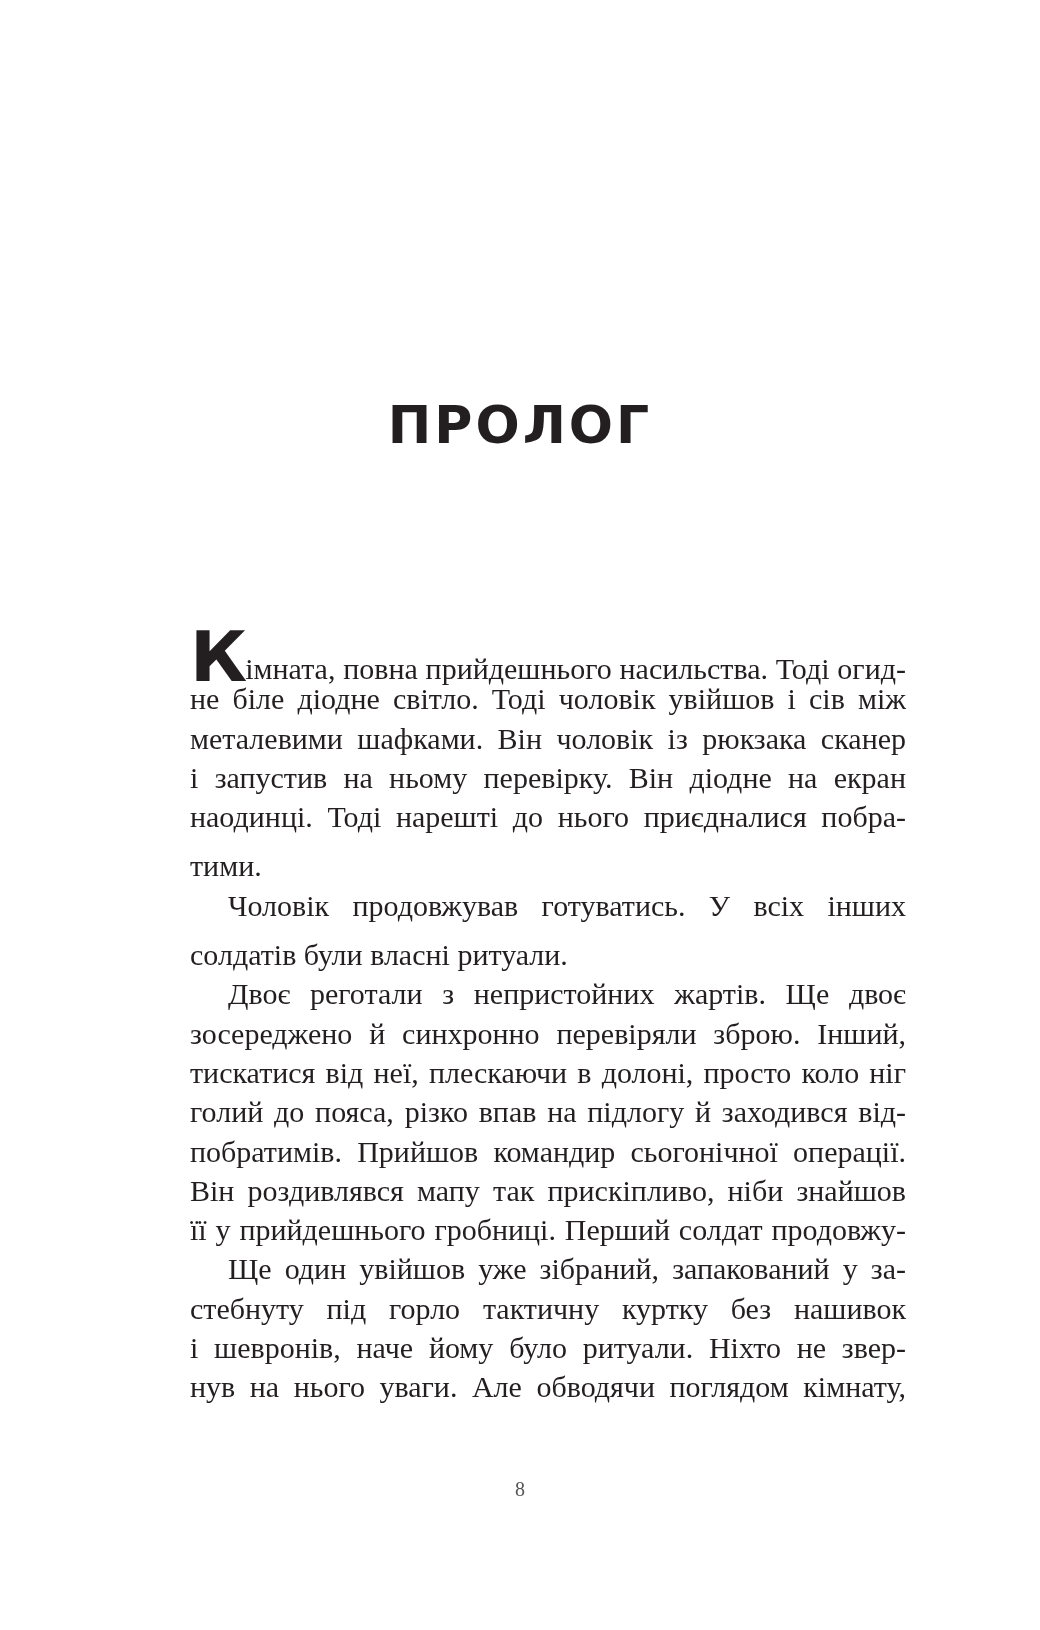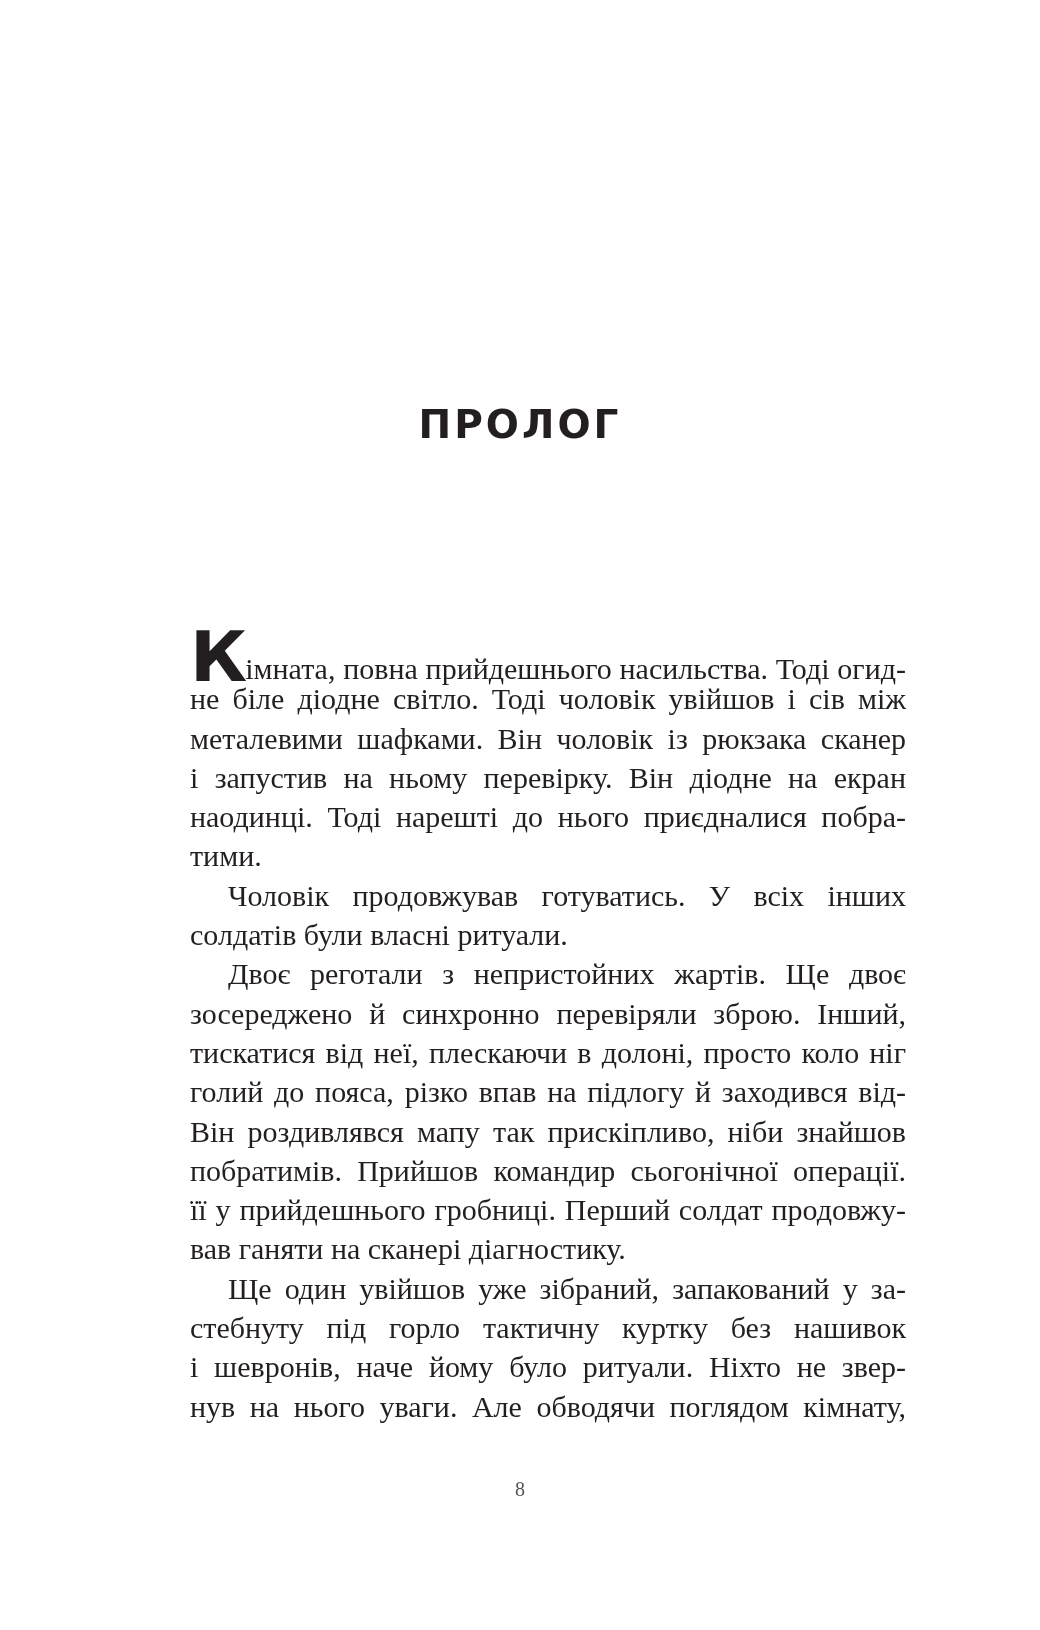"ПРОЛОГ" .chapter-title { font-size: 39px -> 52px }
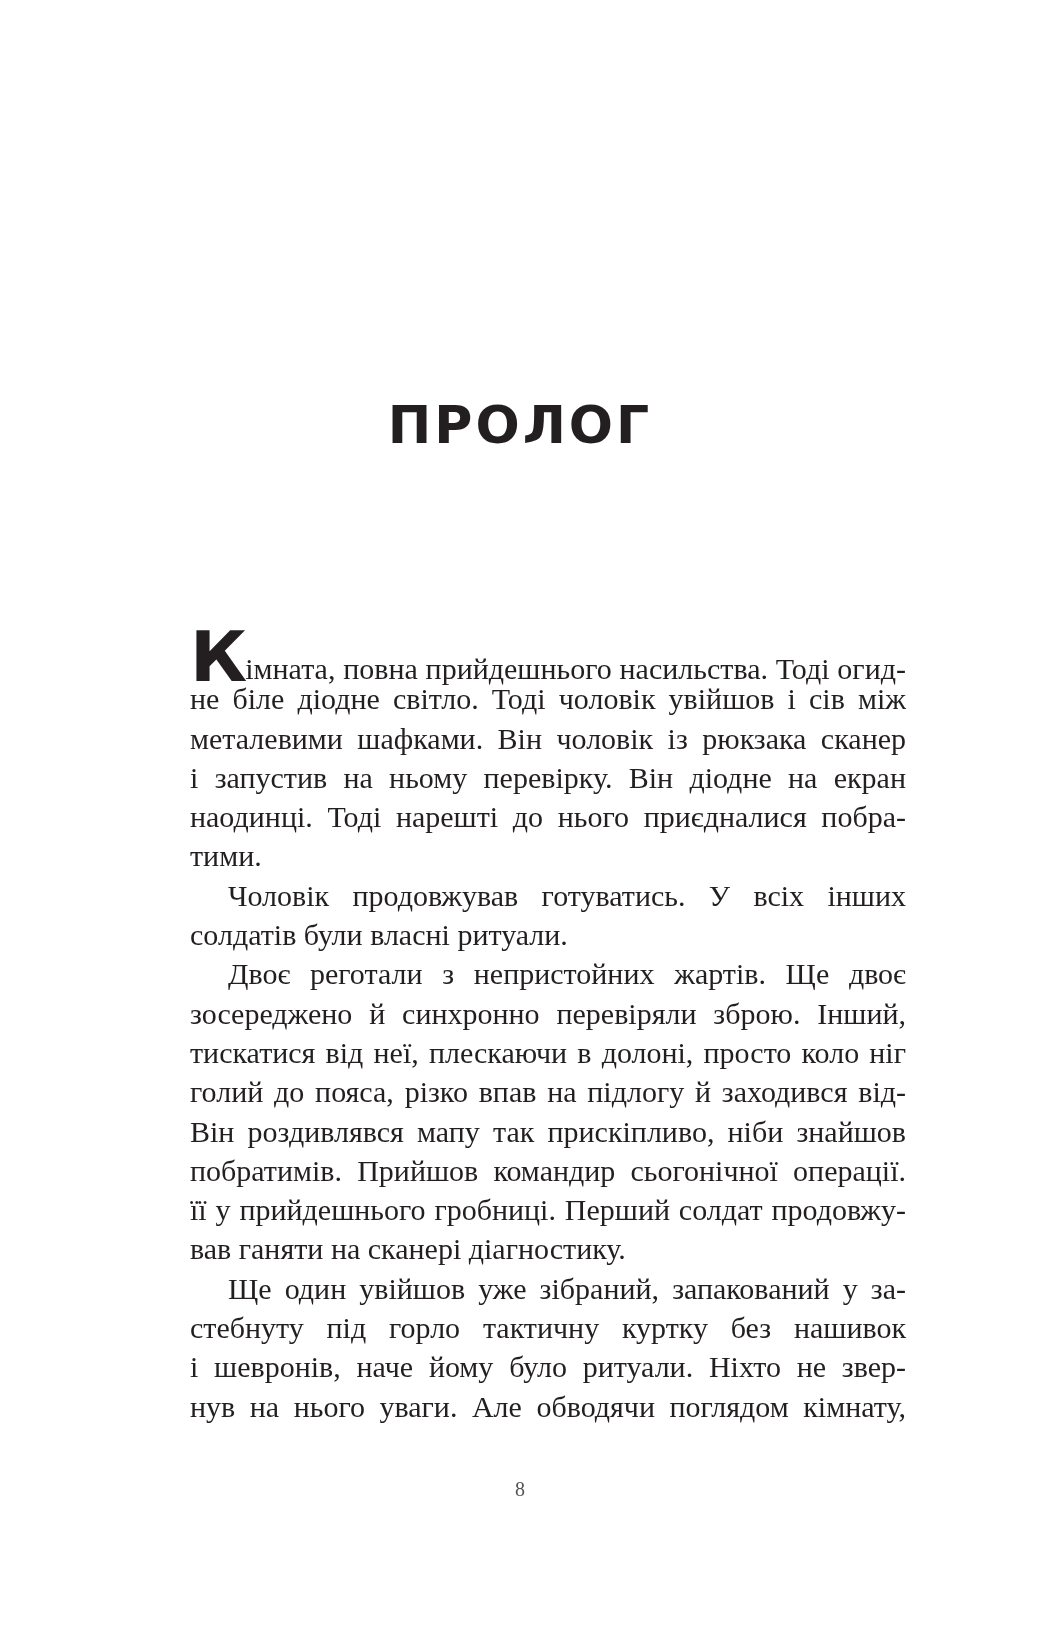"тими." .line.last { margin-top: none -> 10px }
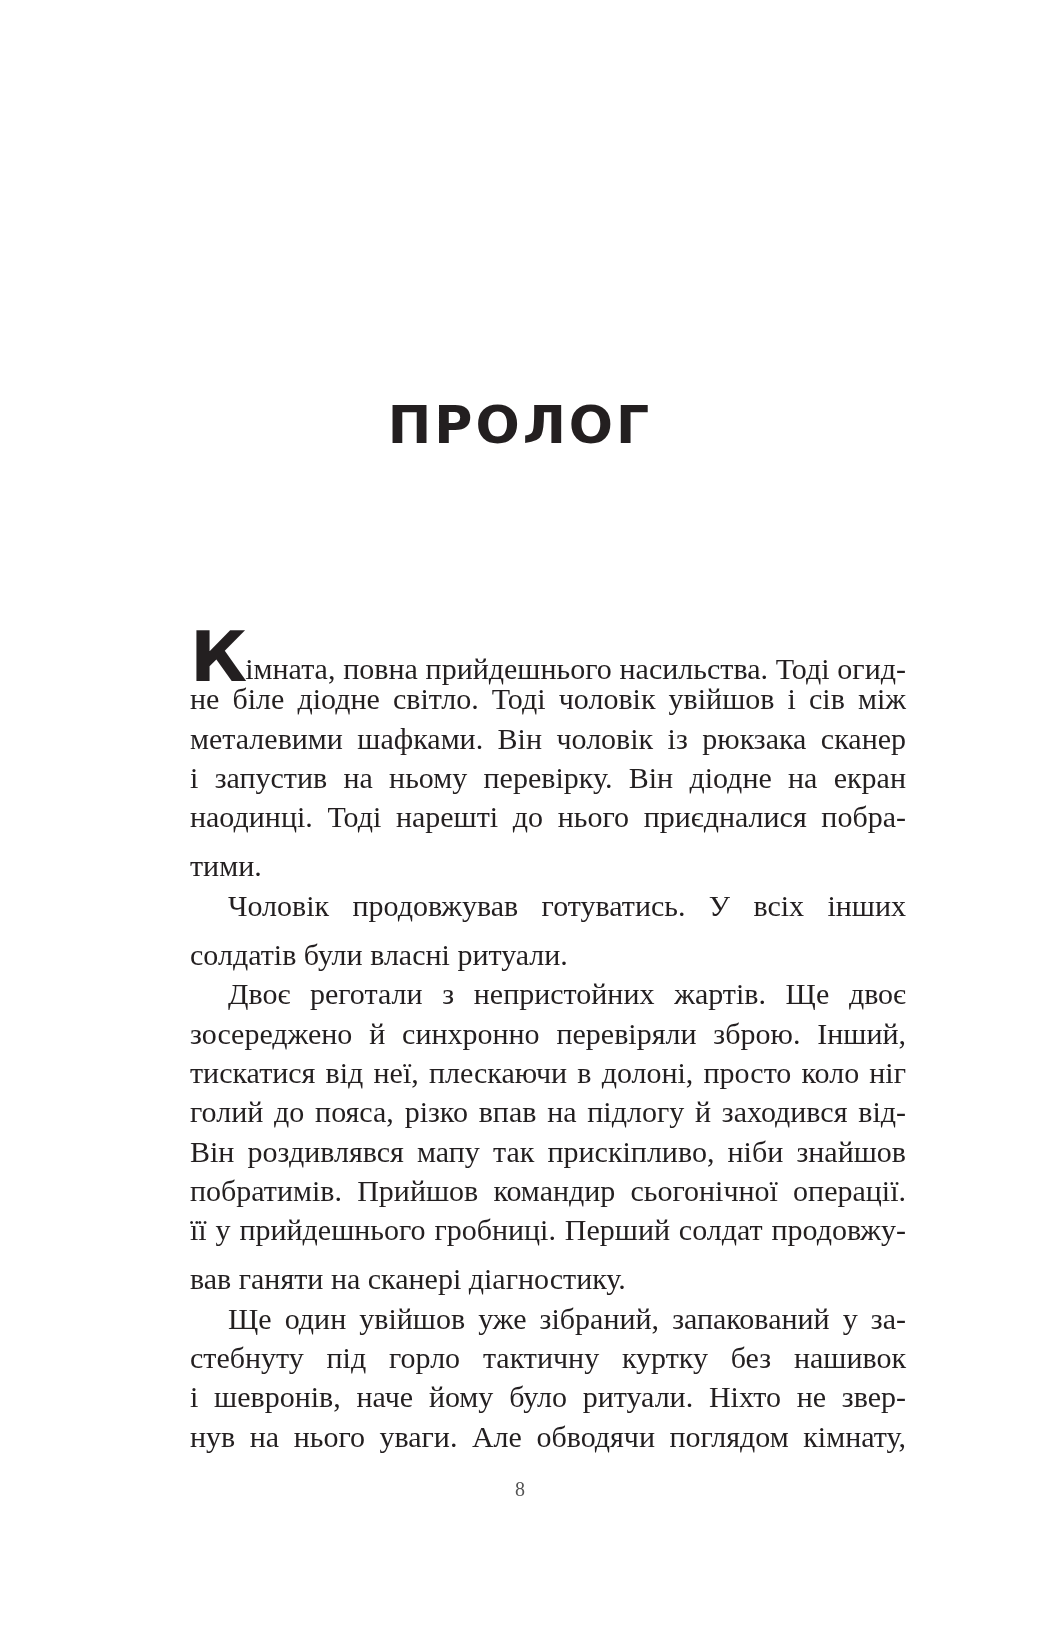"Він роздивлявся мапу так прискіпливо," span.line { order: before "побратимів. Прийшов командир сьогонічної" -> after "побратимів. Прийшов командир сьогонічної" }
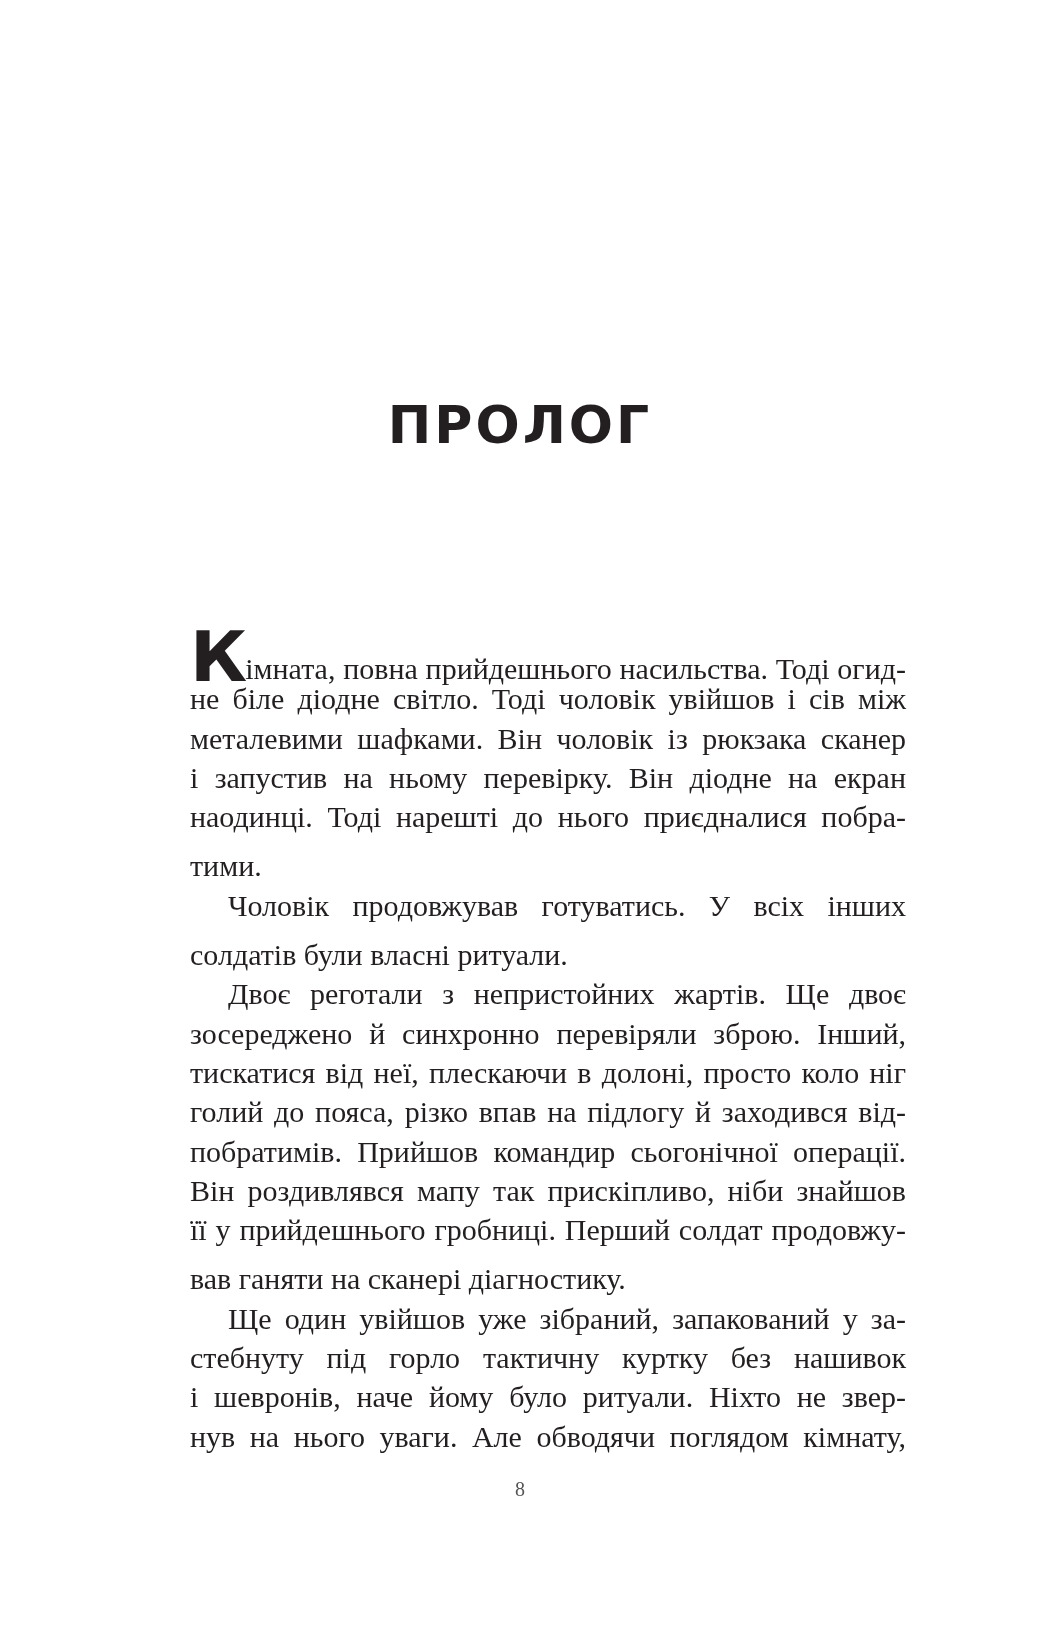"вав ганяти на сканері діагностику." span.line { html: <span>вав ганяти на сканері діагностику.</span> -> none }
